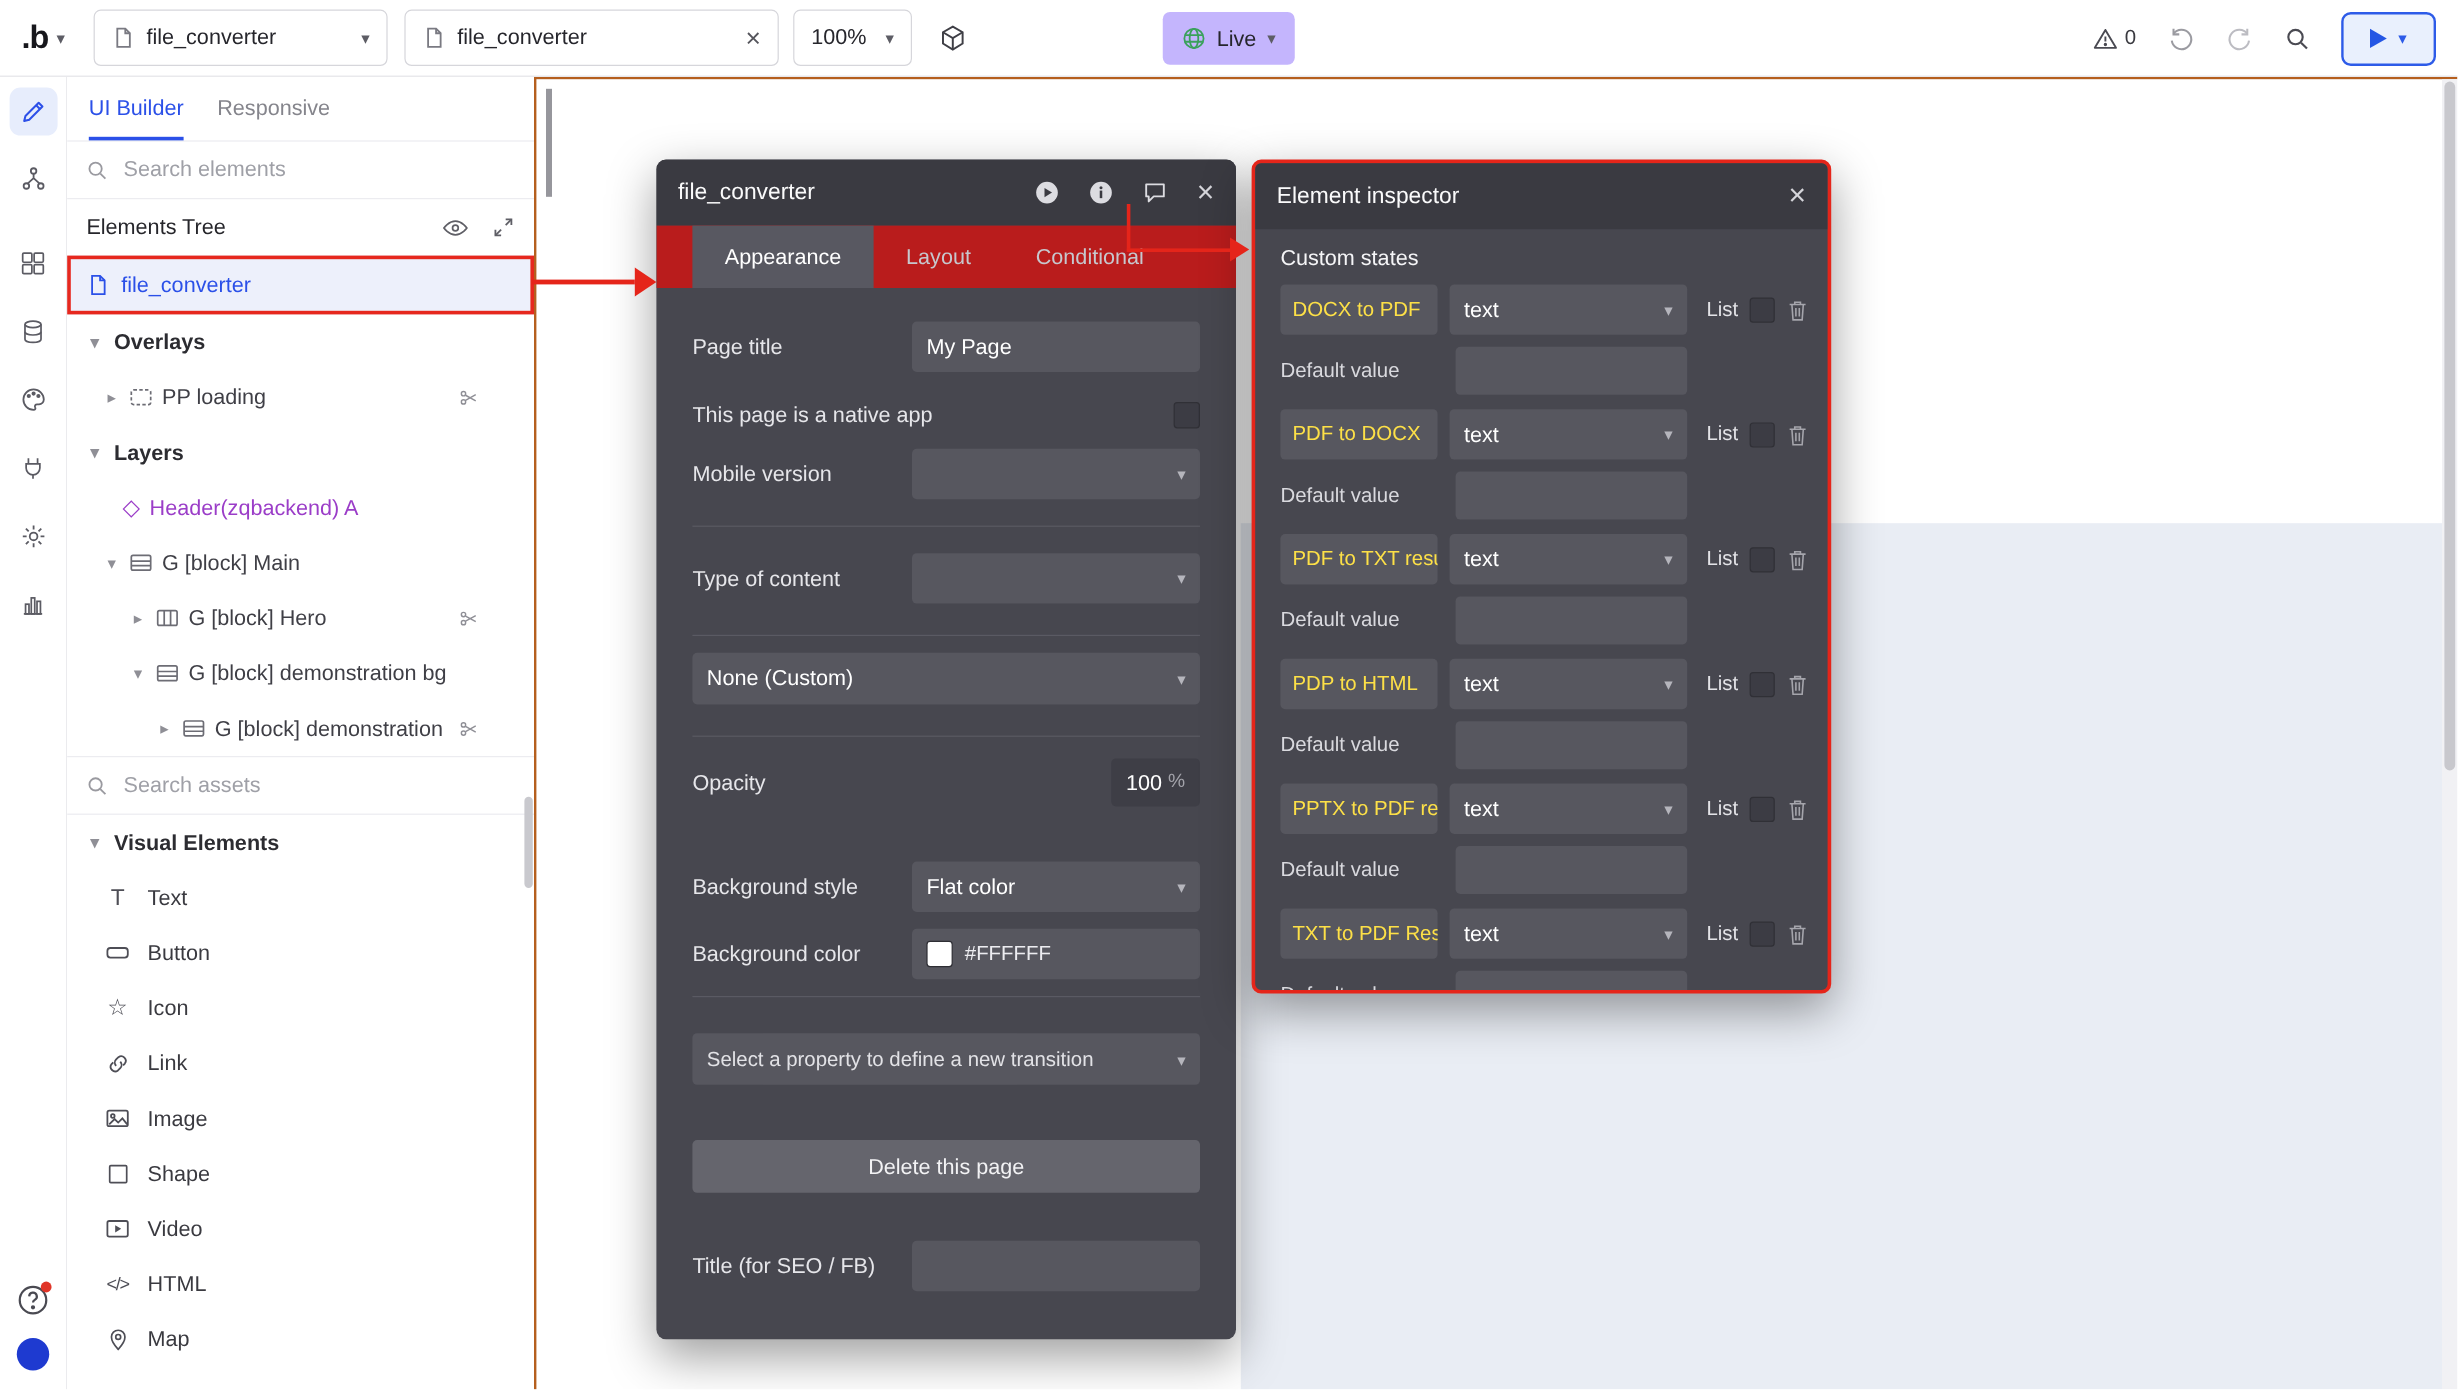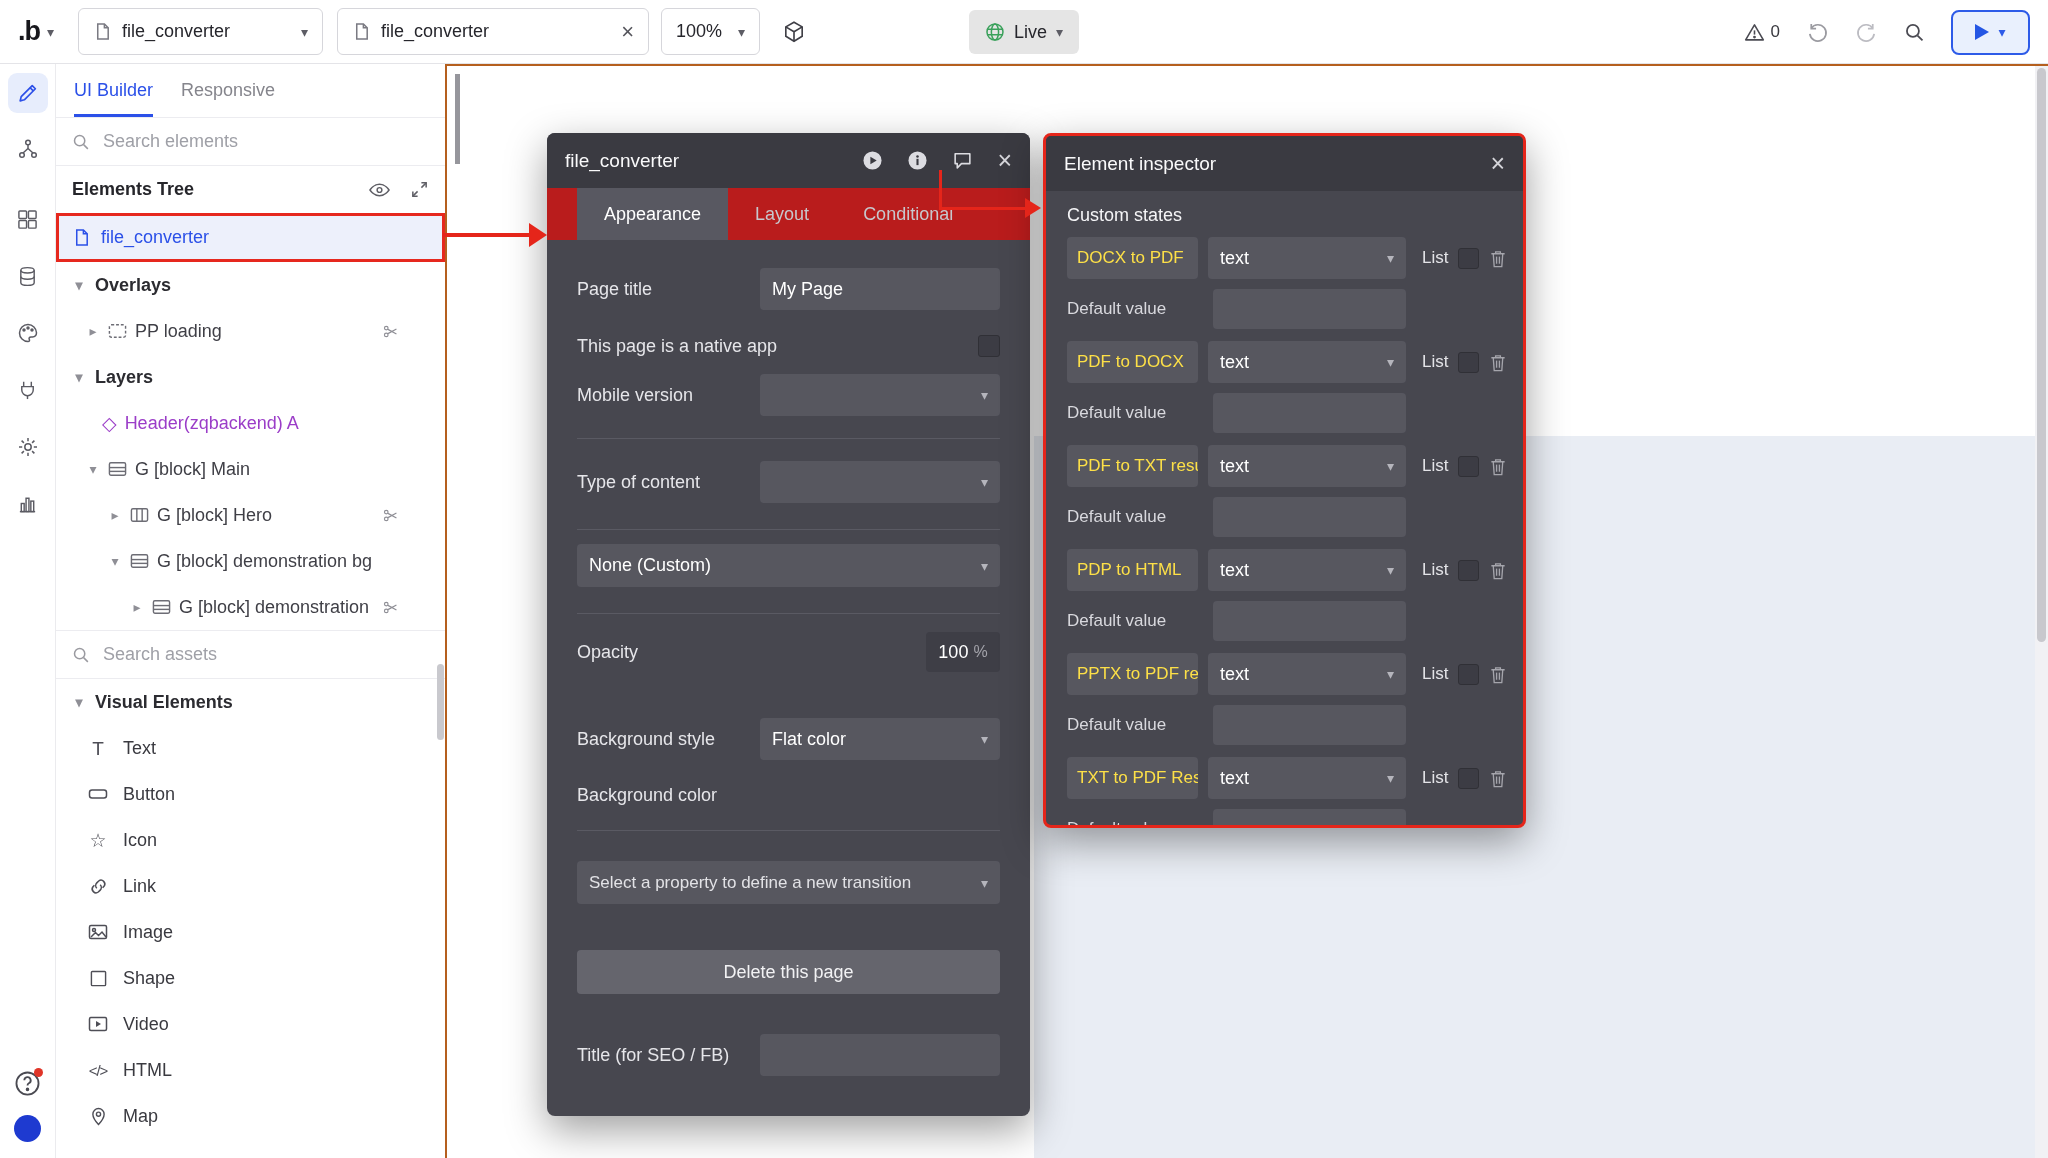"Live" #live-pill { background: #e5e5e5 -> #c4b5fd }
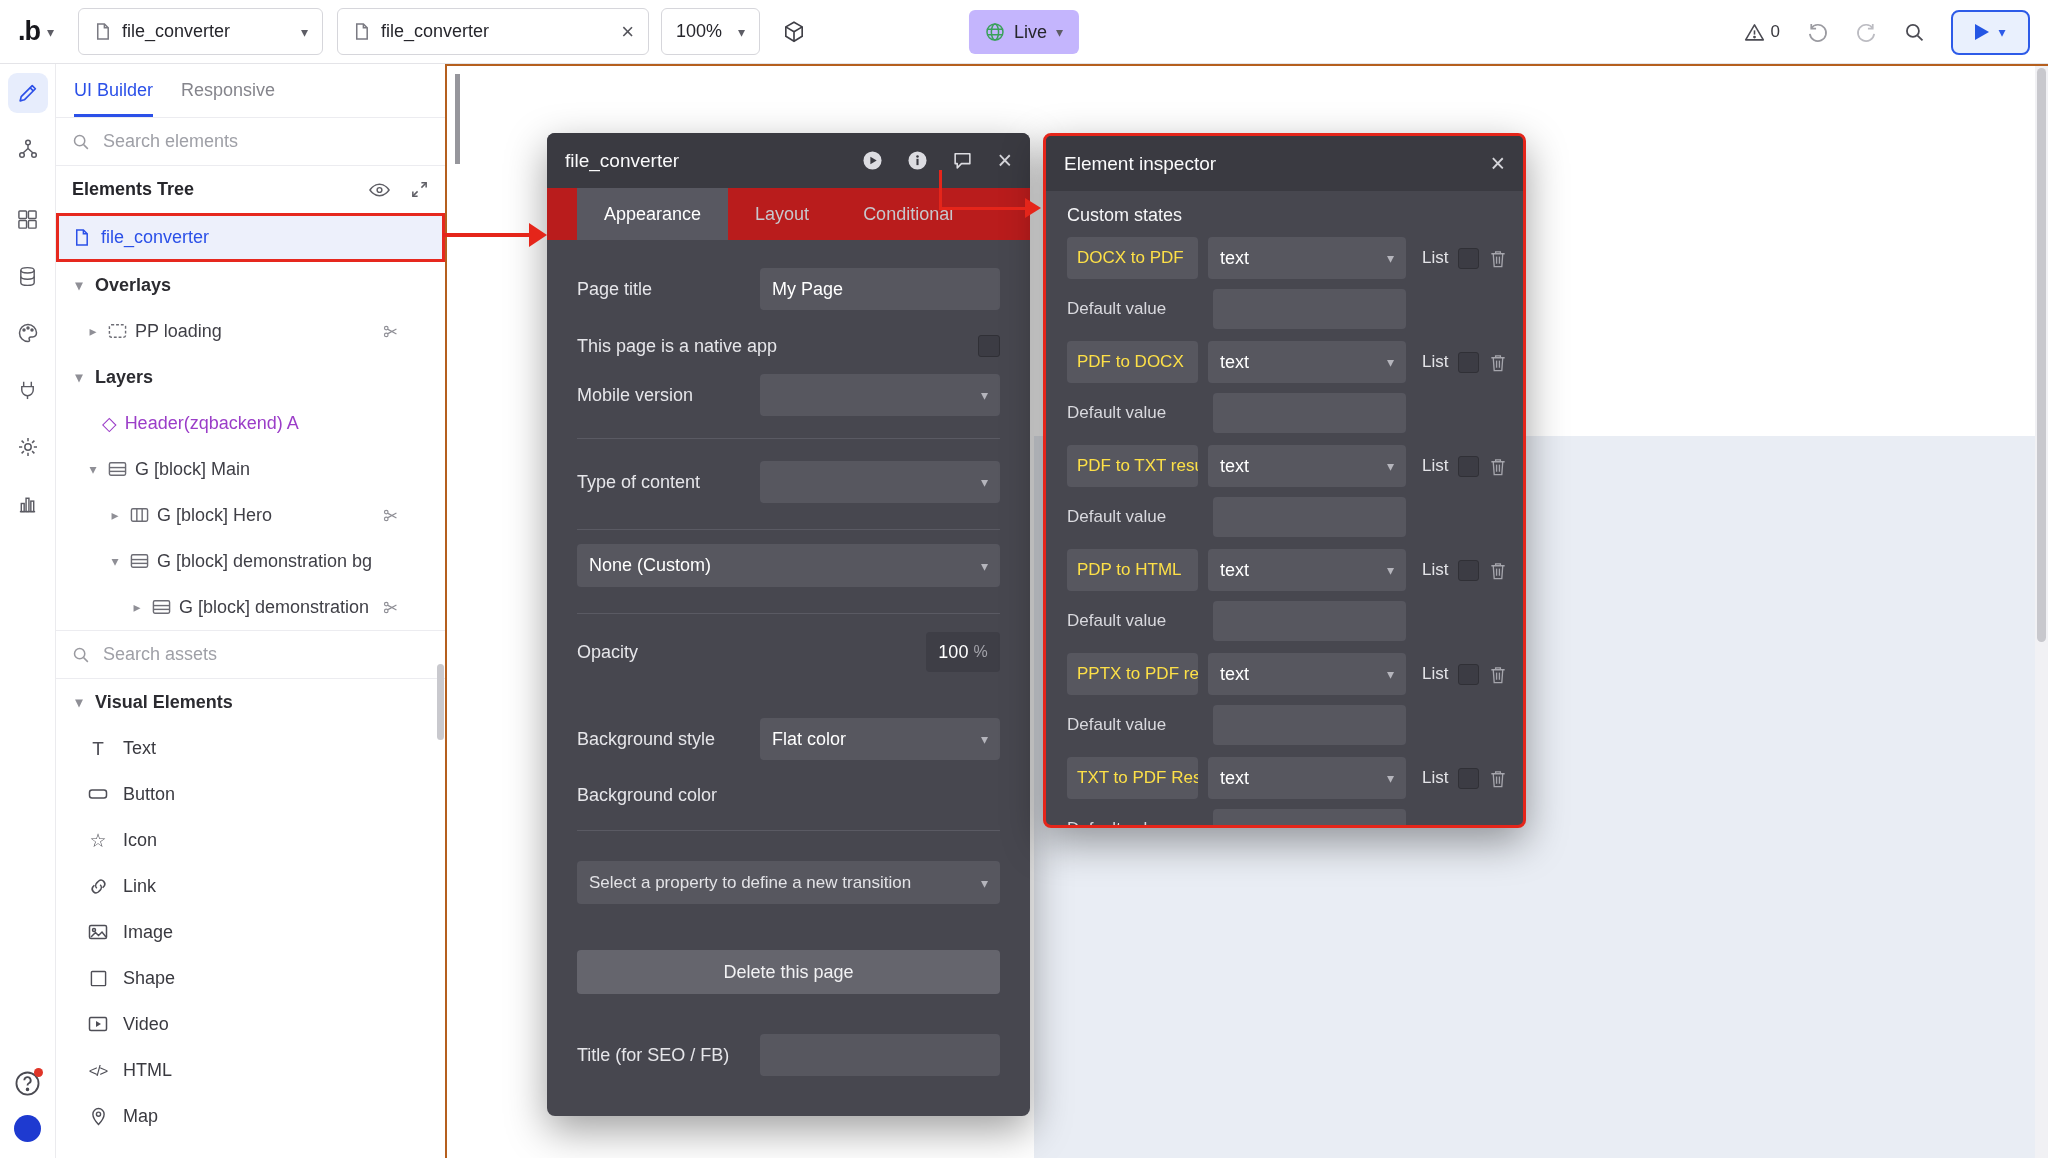"Elements Tree" .p-tree-title { font-weight: 700 -> 400 }
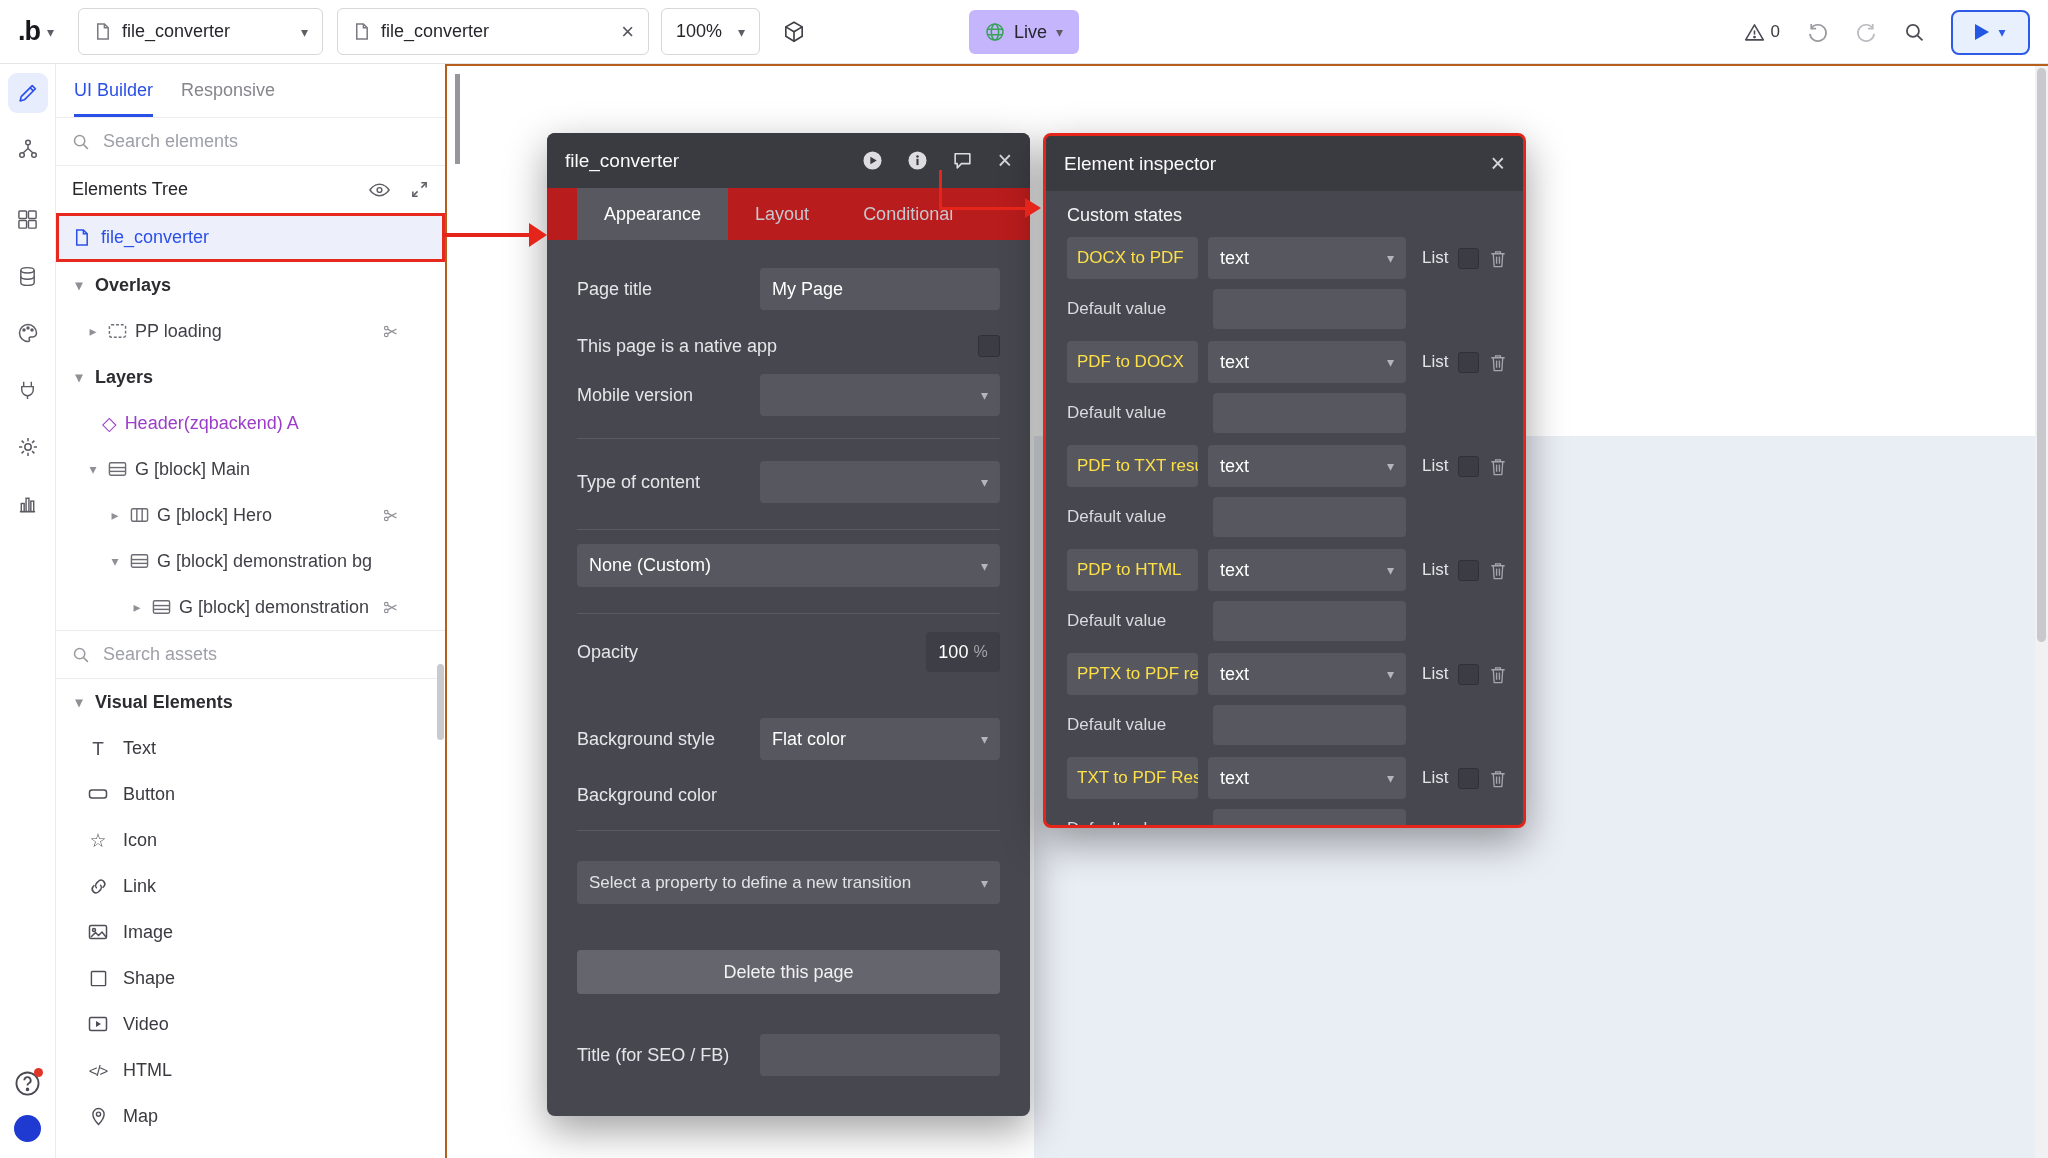"#FFFFFF" span.field { html: none -> <span> <span></span> <span>#FFFFFF</span> </span> }
